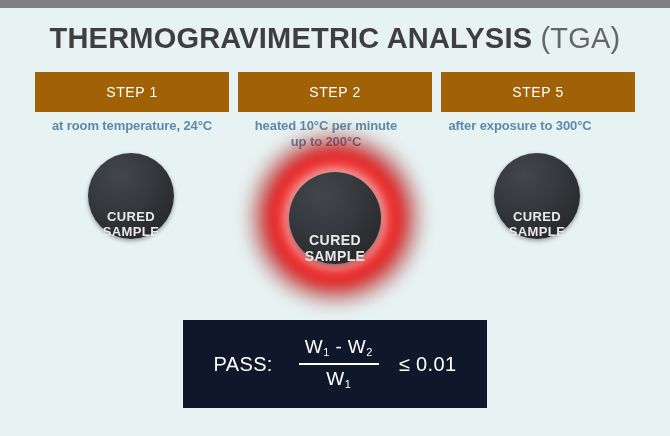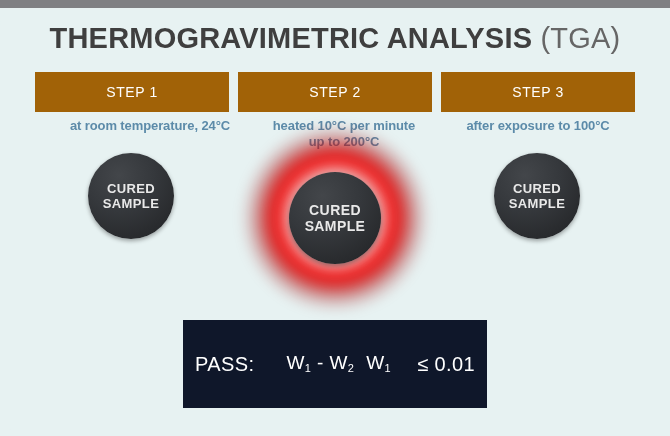"STEP 3" div.step-header { text: 3 -> 5 }
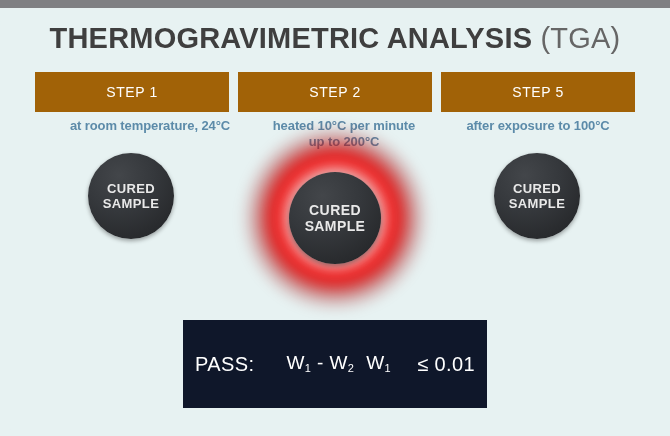"at room temperature, 24°C" .captions { justify-content: flex-end -> flex-start }
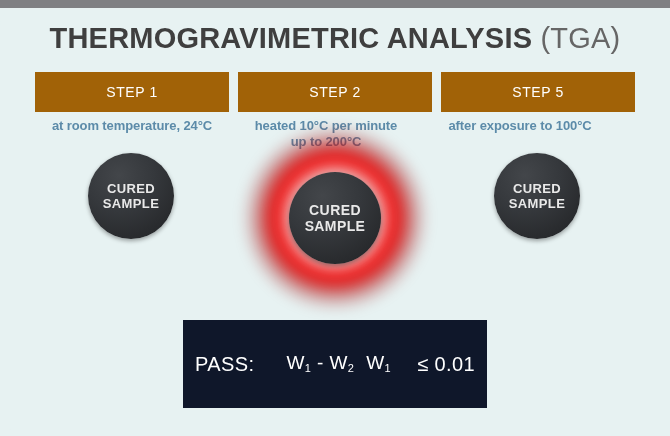"after exposure to 100°C" div { text: 100 -> 300 }
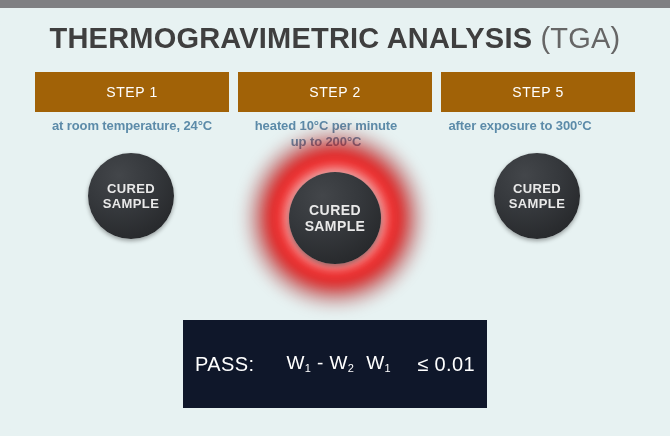"CURED" .puck { align-items: center -> flex-end }
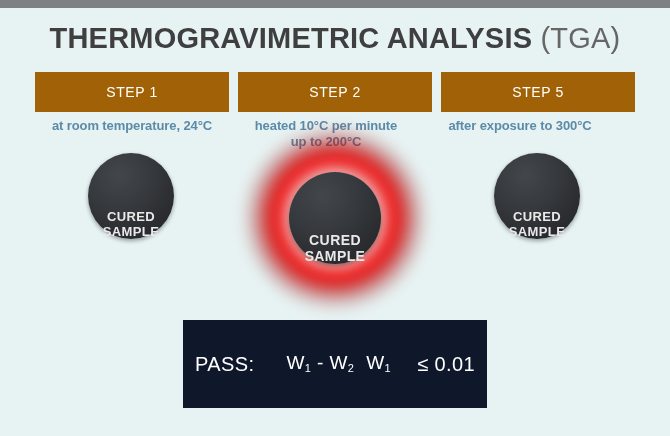"W1 - W2" .frac { flex-direction: row -> column }
